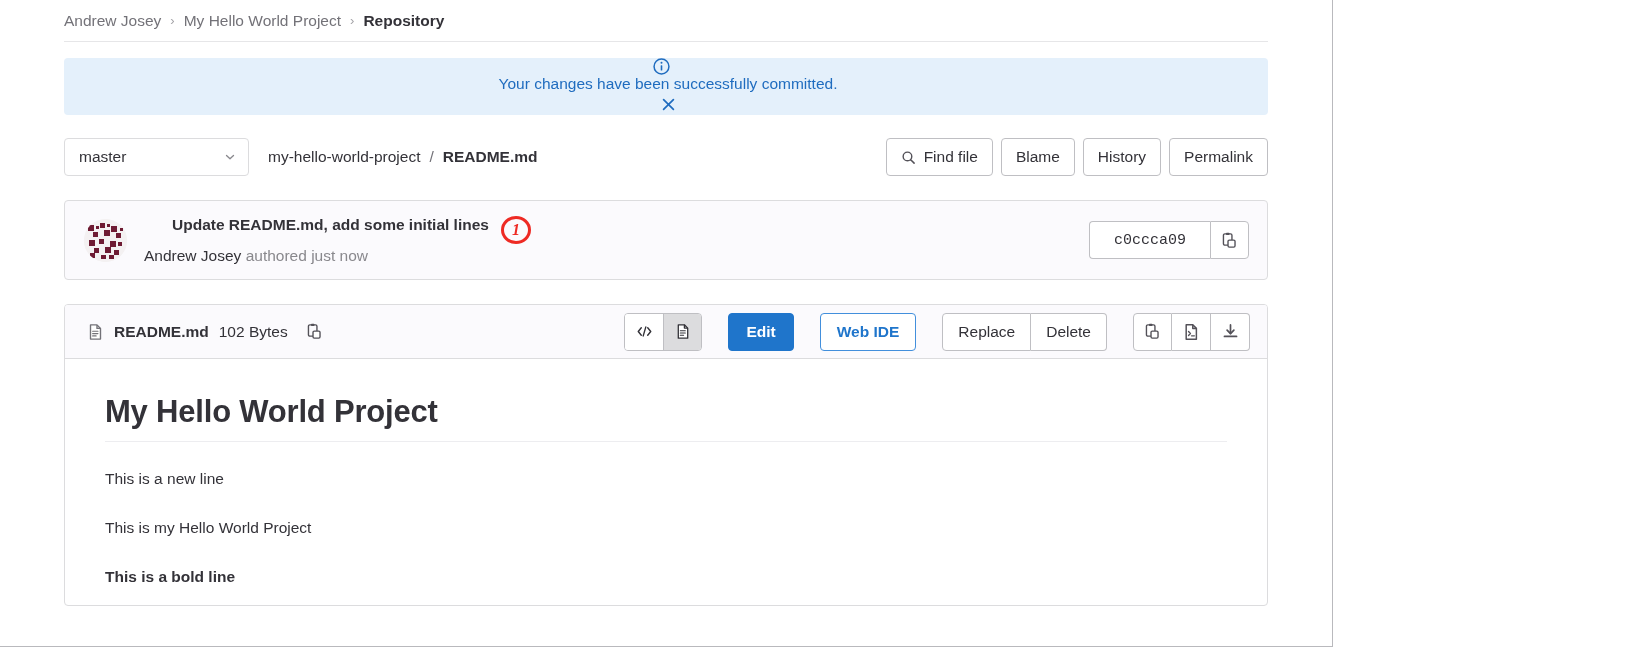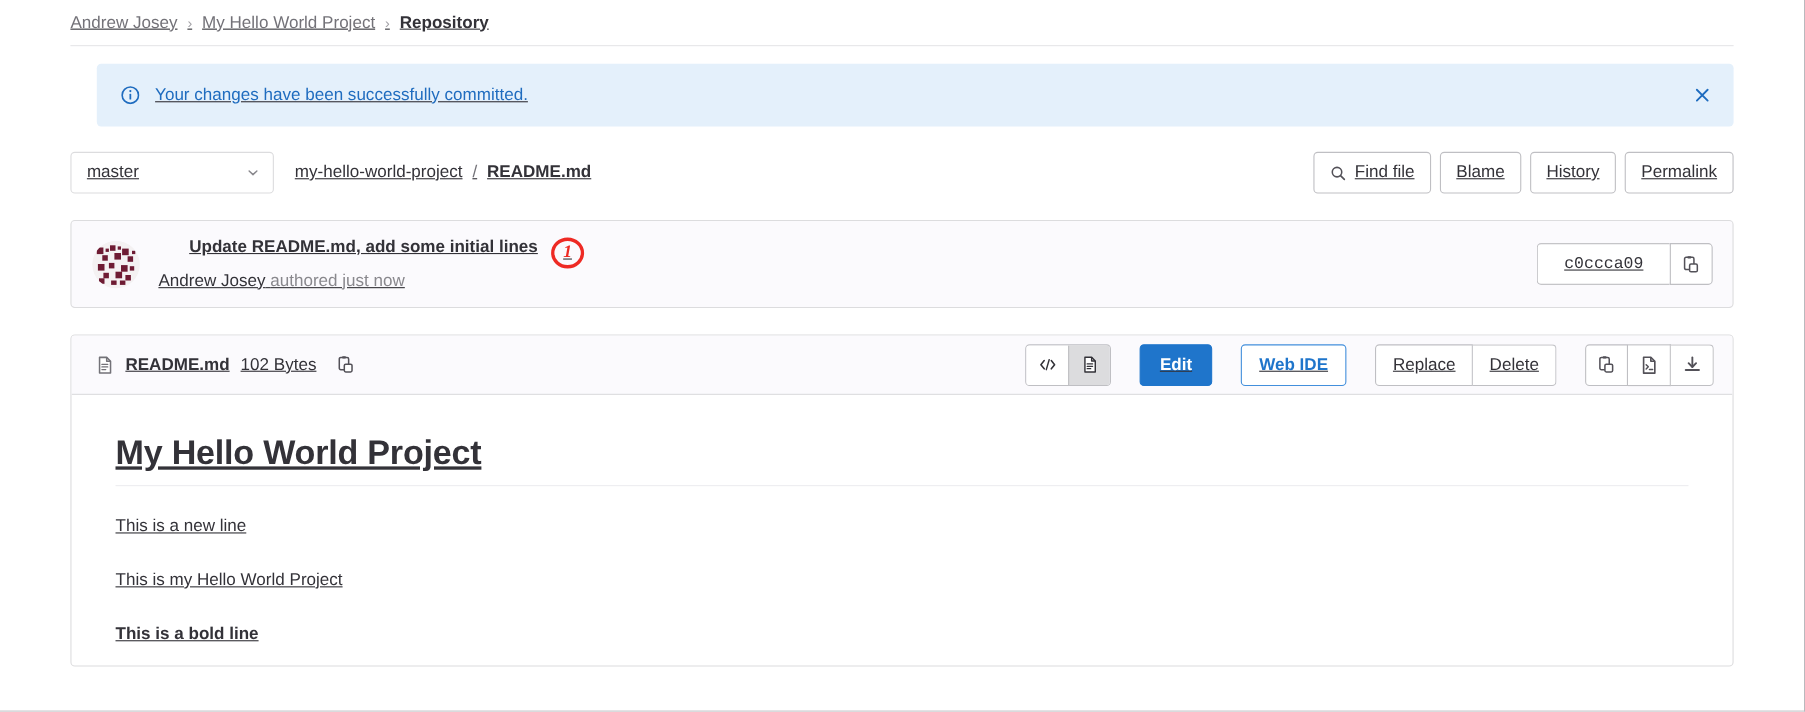"Andrew Josey" .page { text-decoration: underline -> none; width: 1641px -> 1333px }
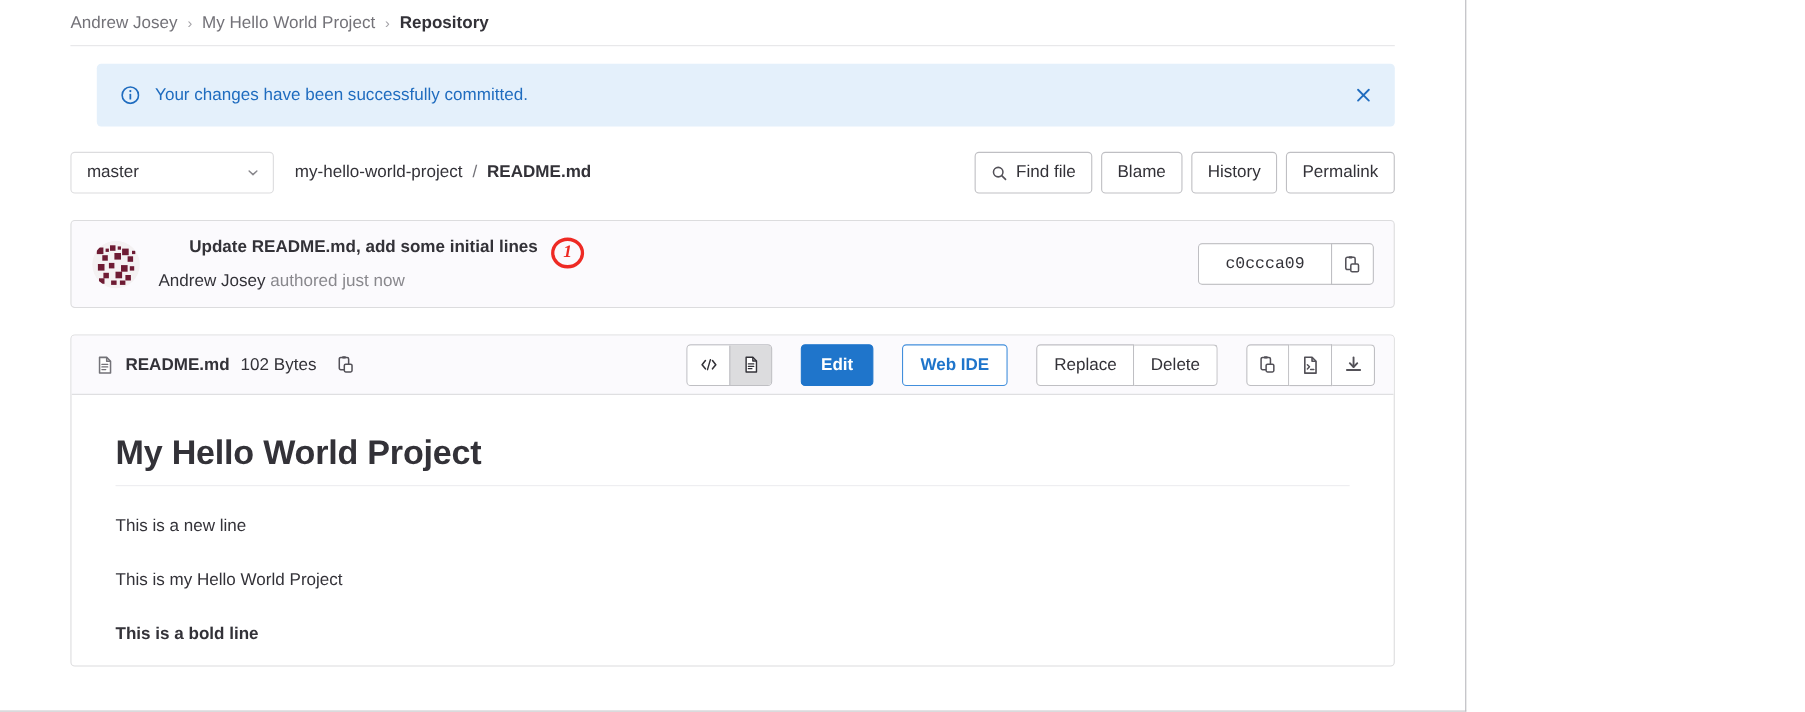"Your changes have been successfully" .alert { flex-direction: none -> column; margin: 16px 64px 0 88px -> 16px 64px 0 64px }
